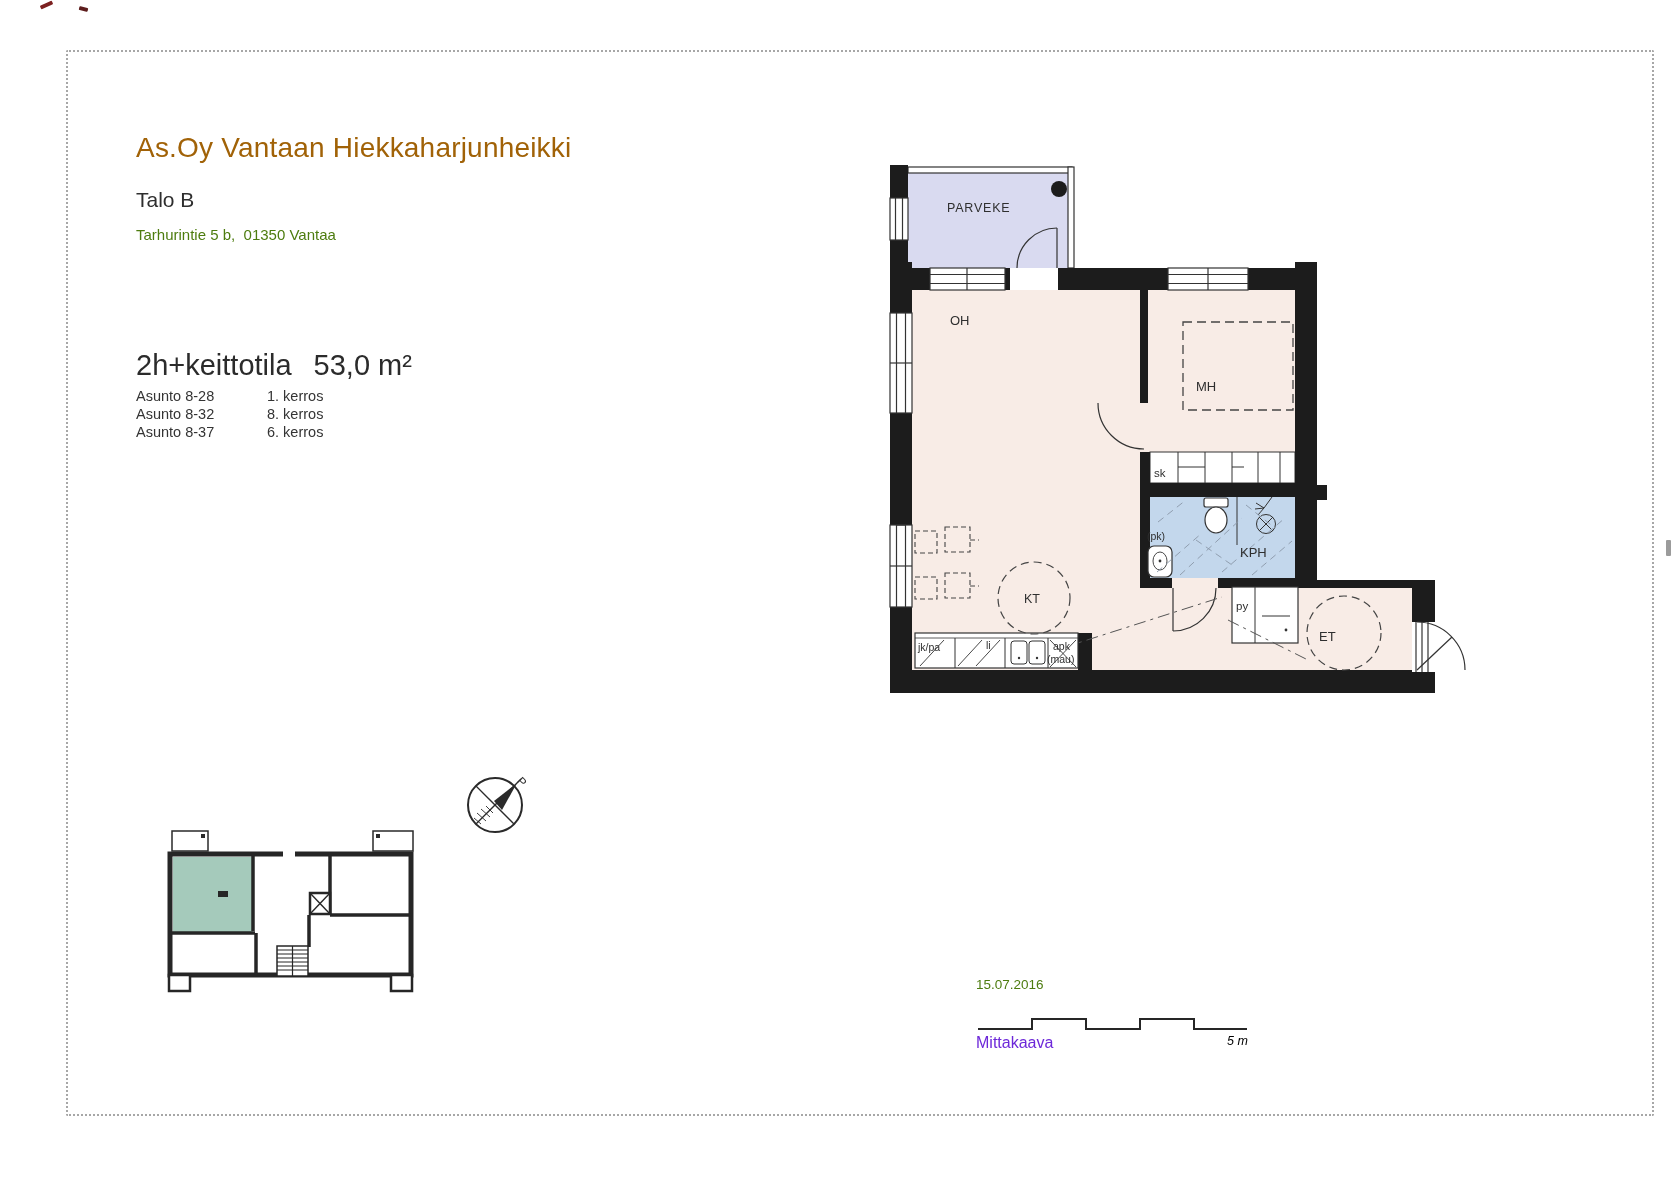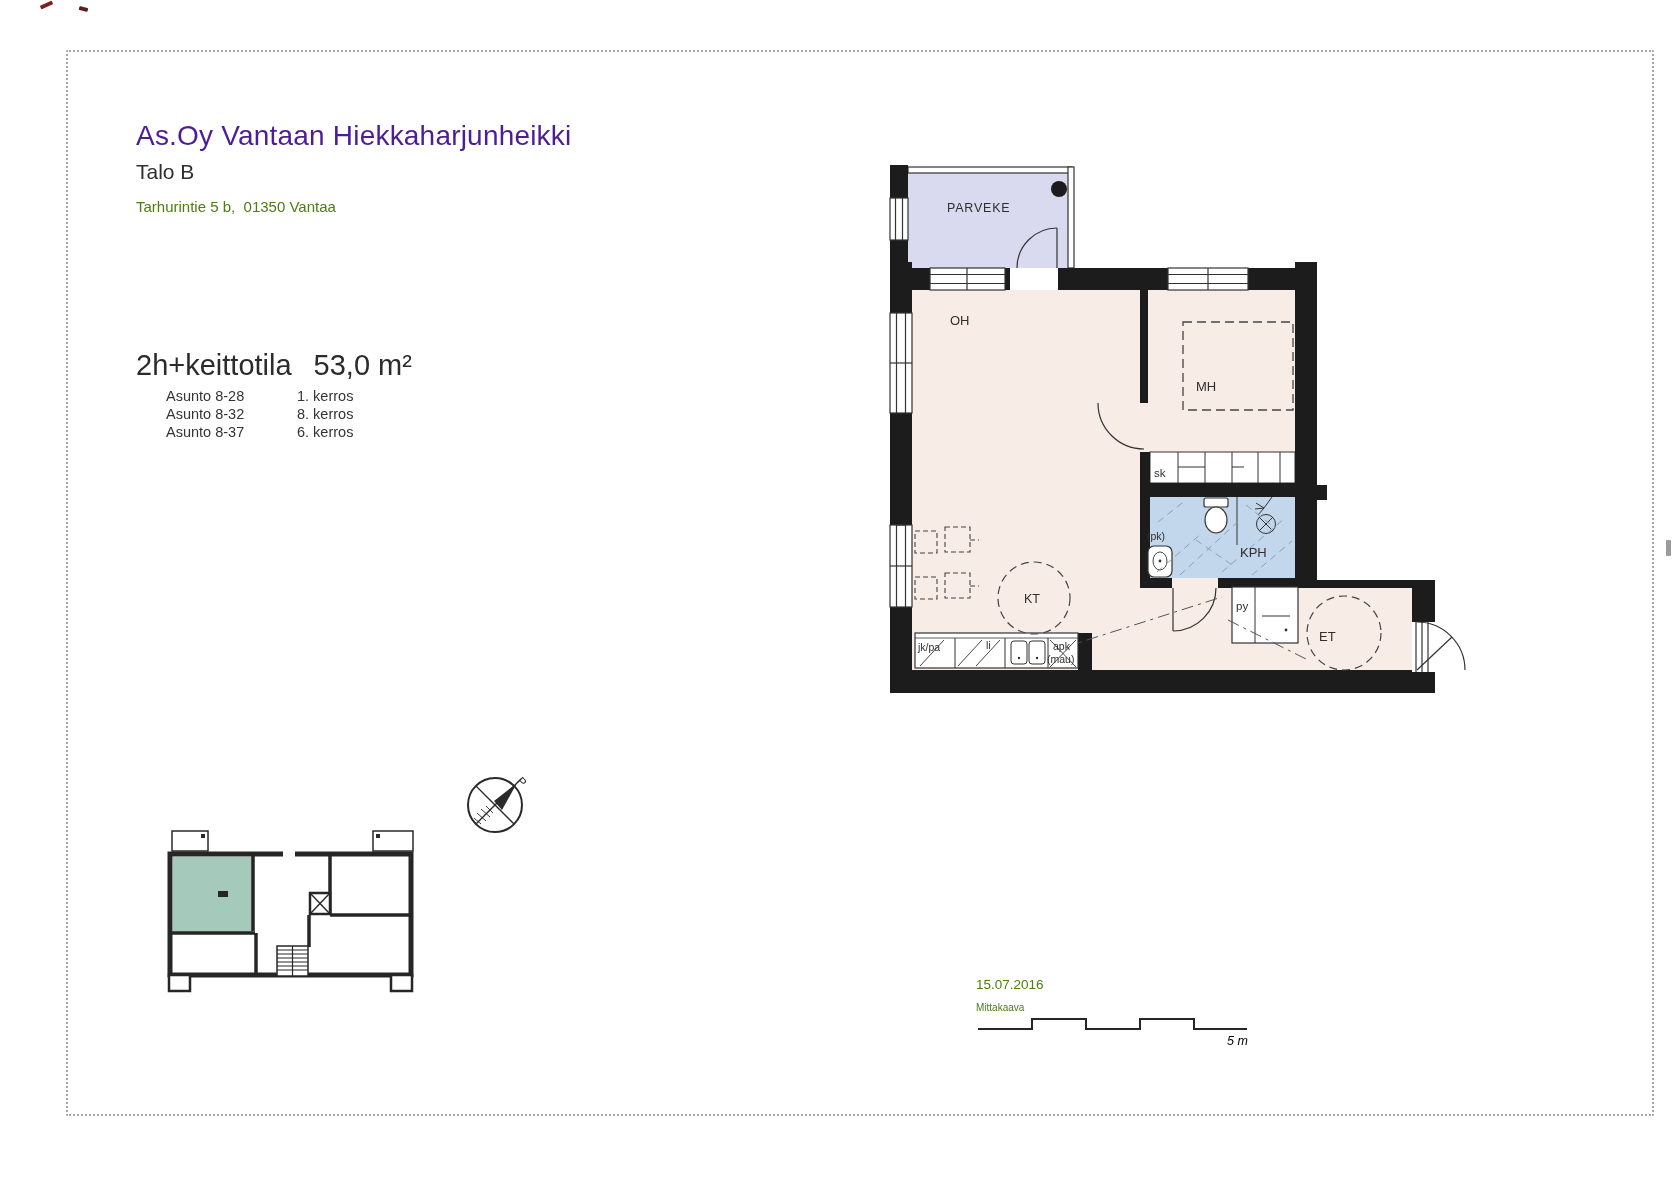"As.Oy Vantaan Hiekkaharjunheikki" .page-title { color: #4c1d95 -> #a16207; margin-top: none -> 12px }
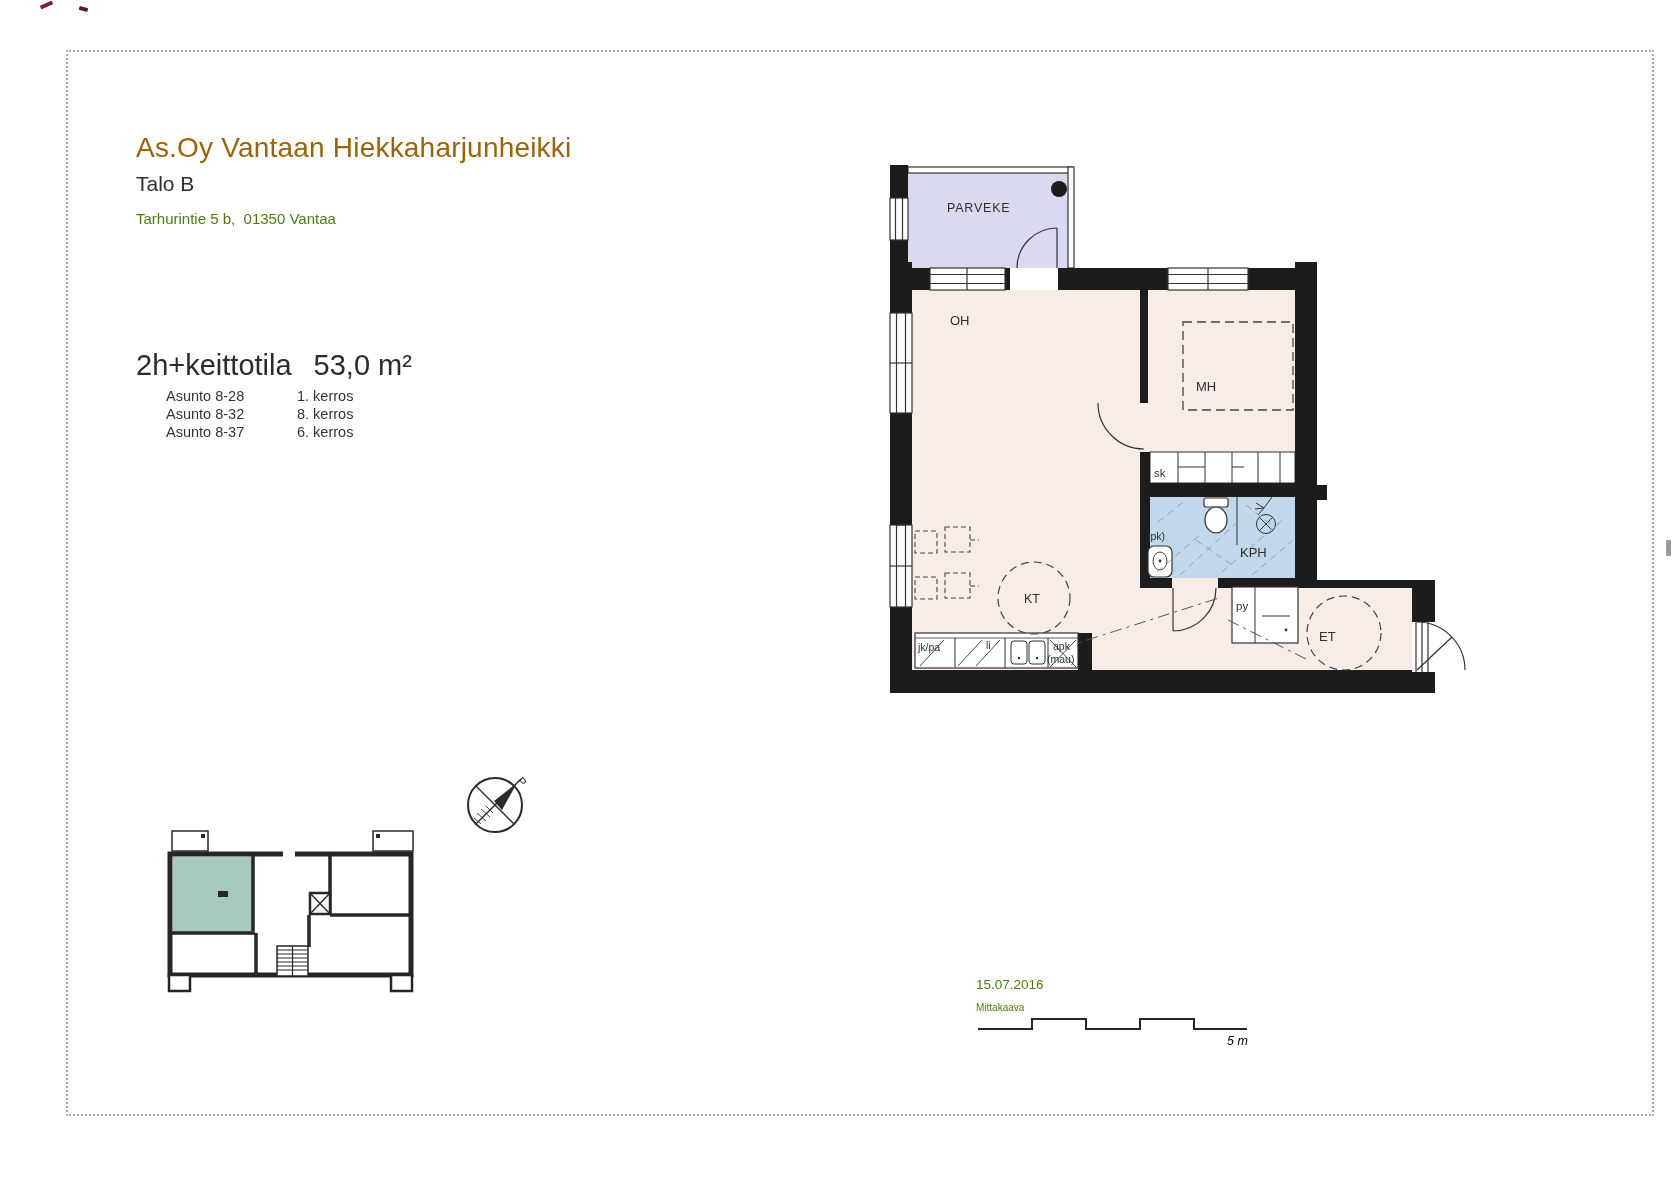"Talo B" .building-name { margin-top: 8px -> 24px }
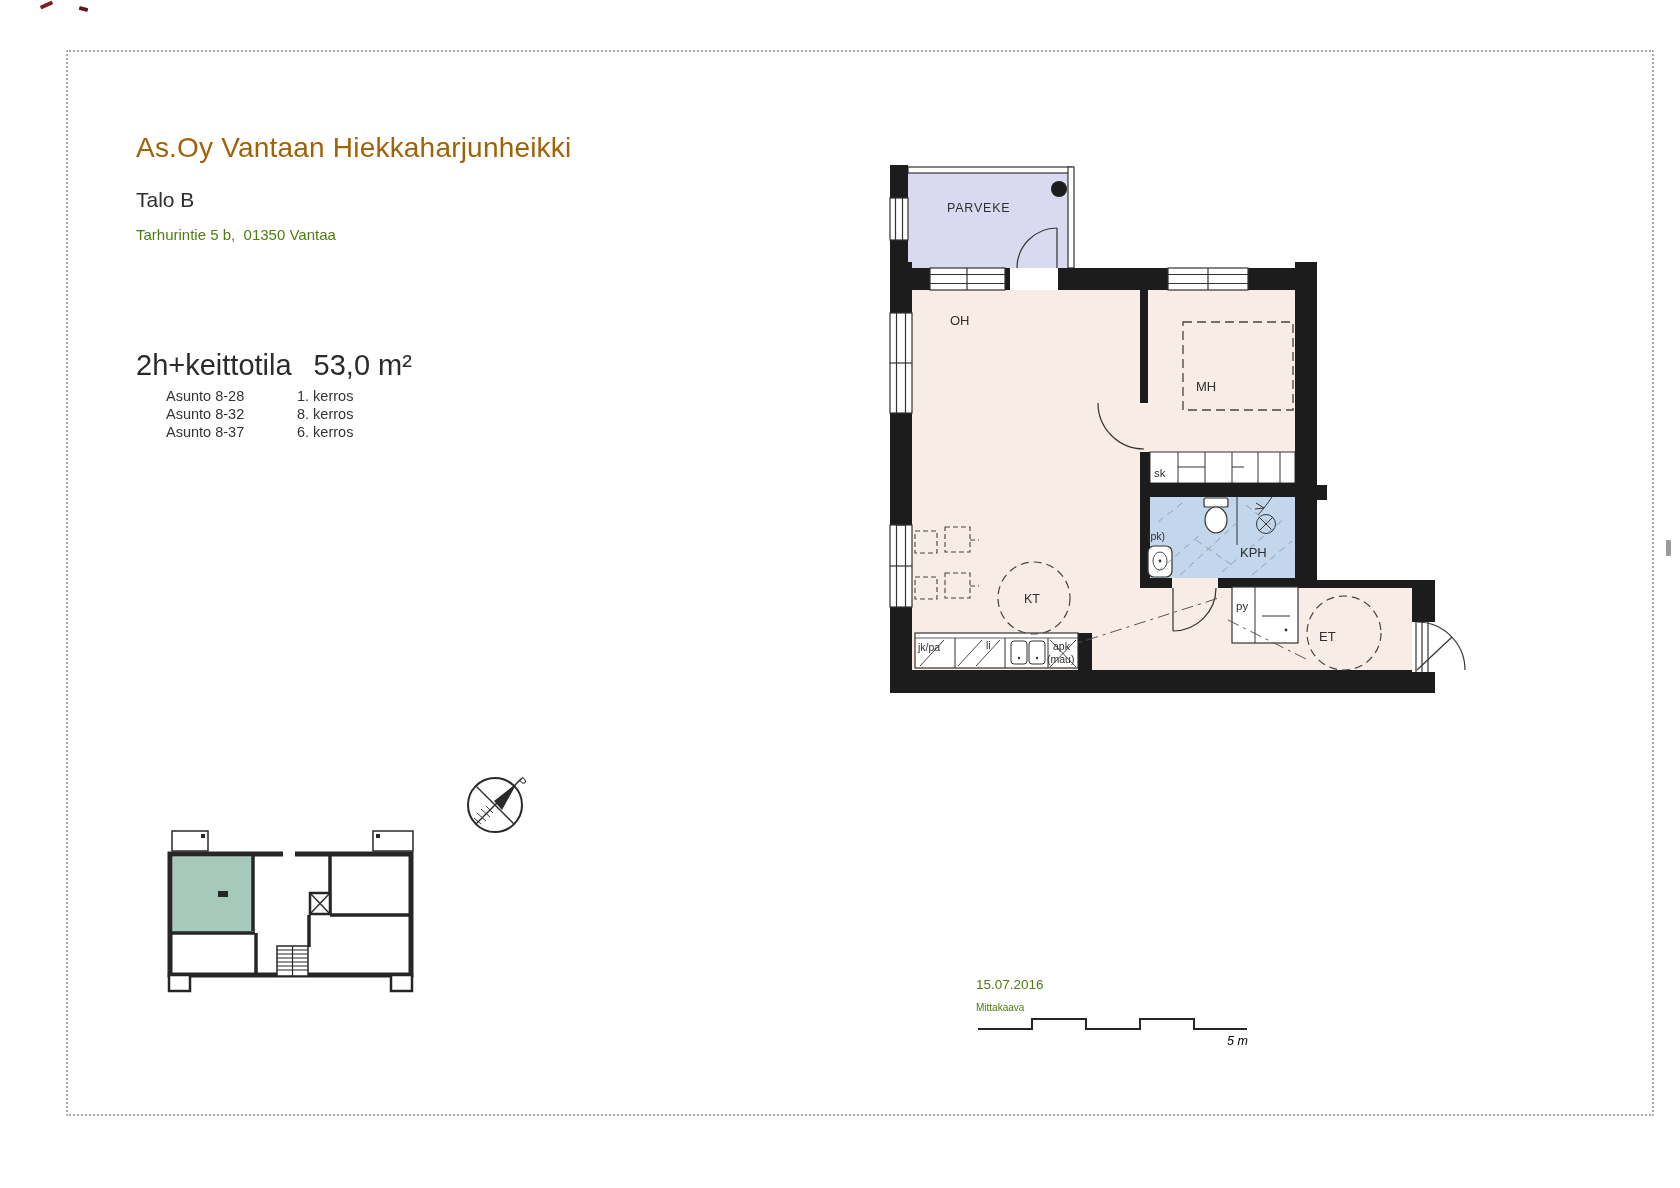"Asunto 8-28" .unit-row { margin-left: 30px -> none }
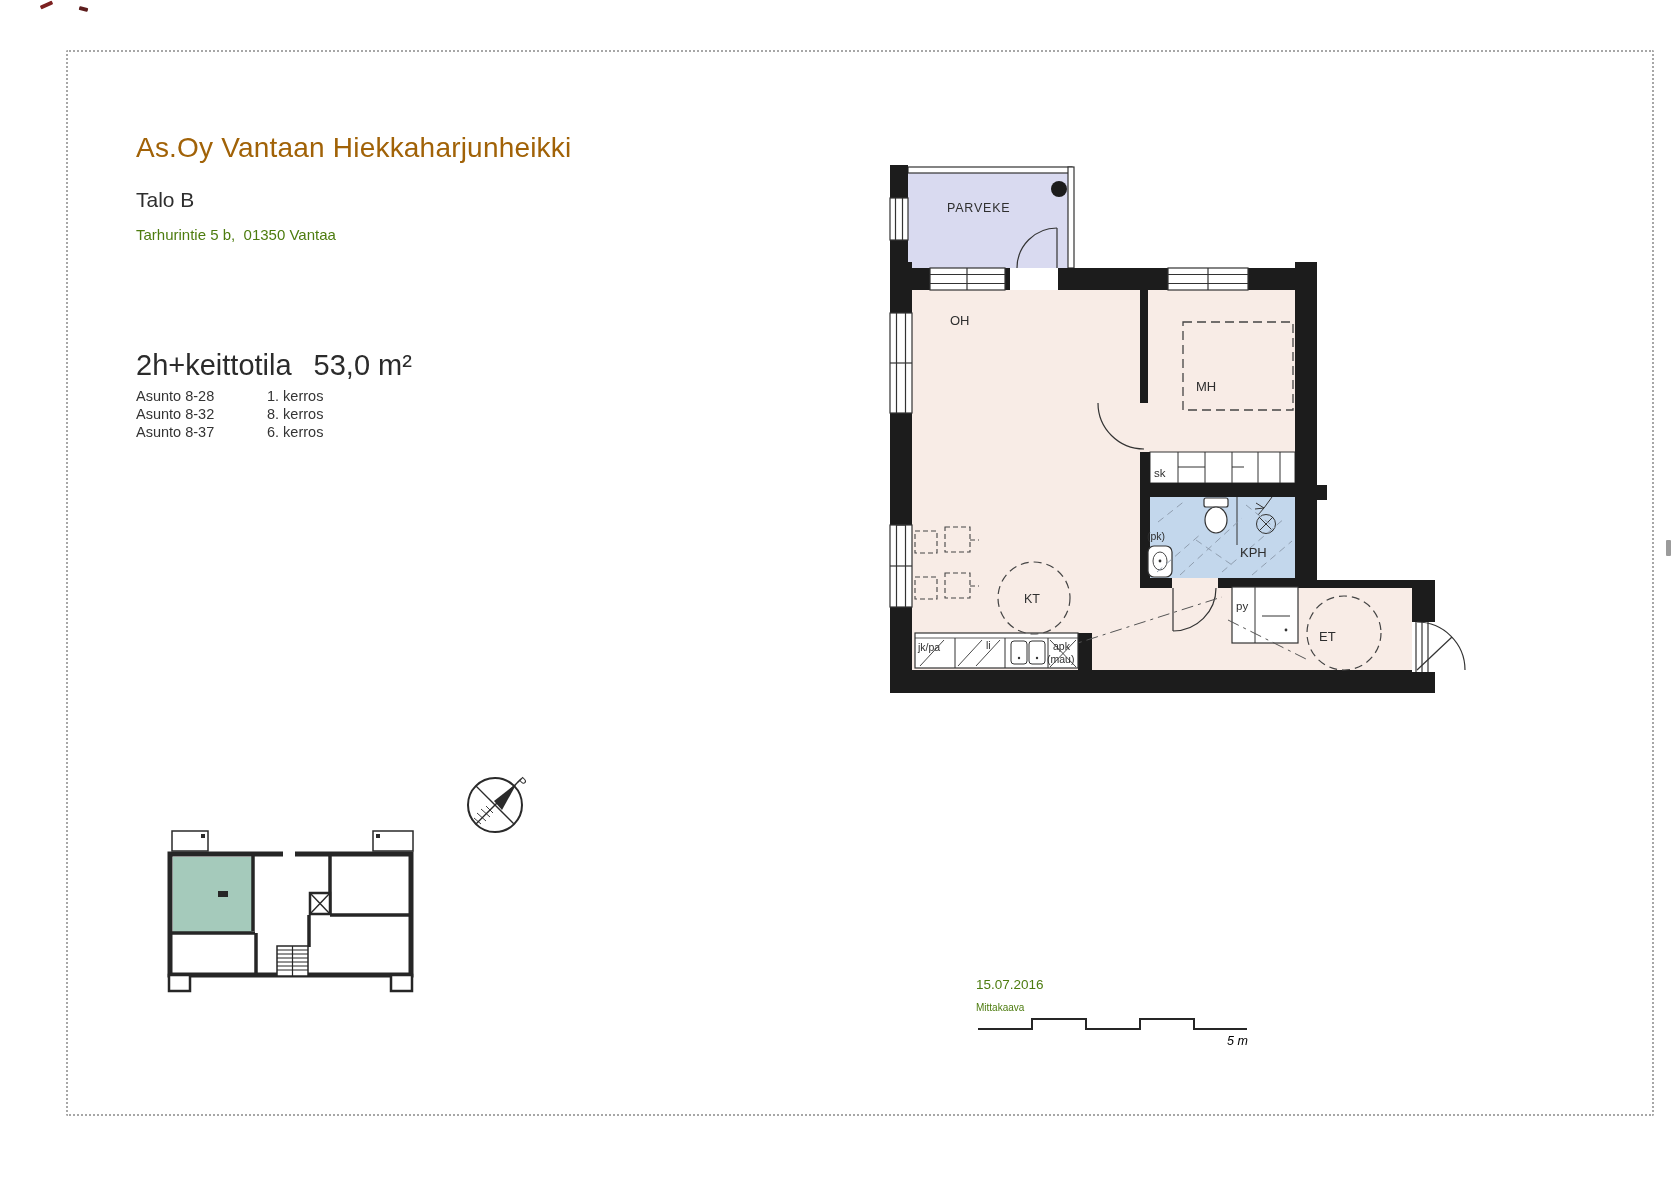"Mittakaava" .scale-label { color: #4d7c0f -> #6d28d9; font-size: 10px -> 16px; top: 1002px -> 1034px }
